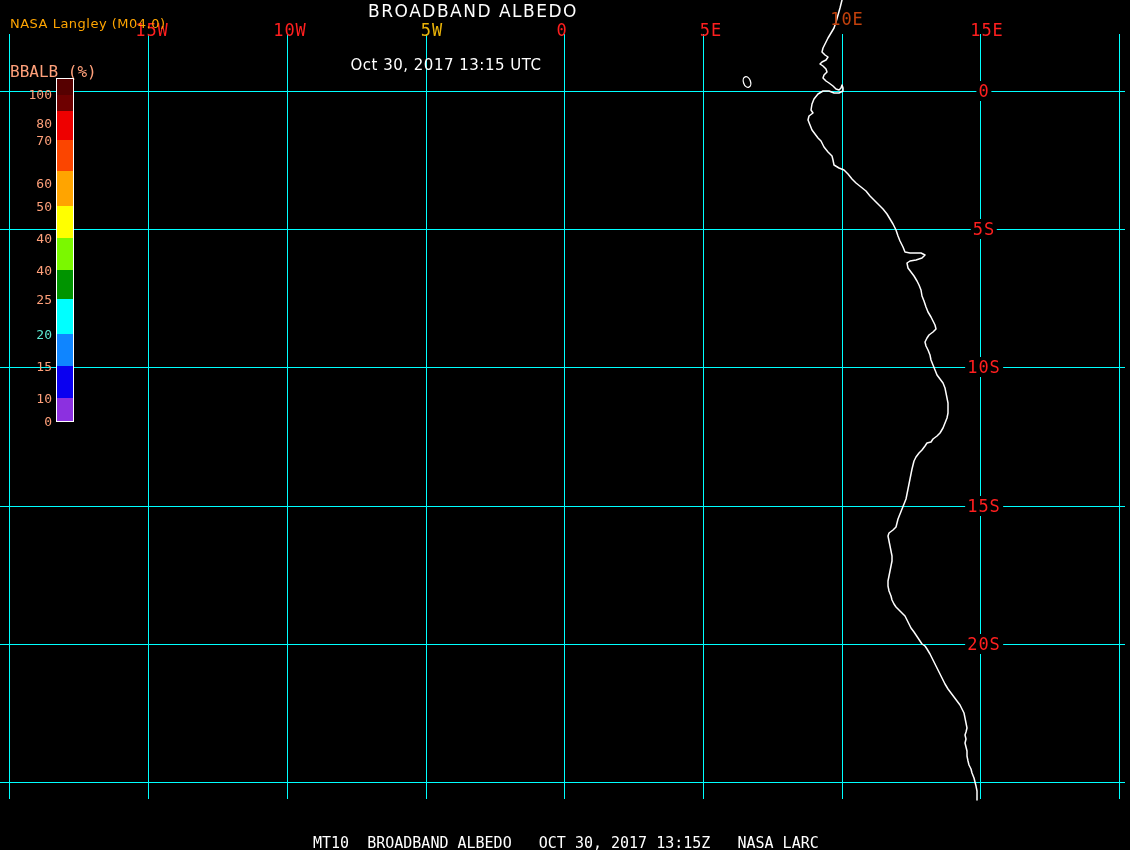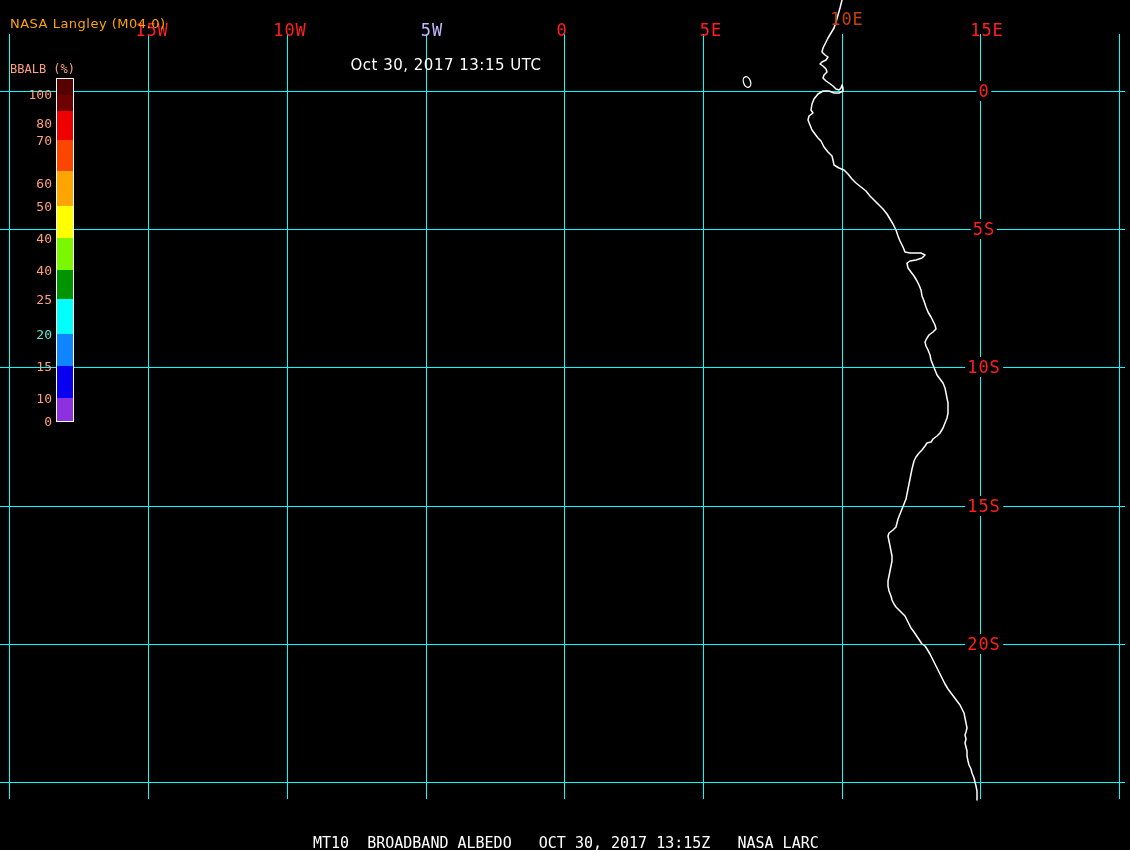"BROADBAND ALBEDO" div.map-title { html: none -> <div>BROADBAND ALBEDO</div> }
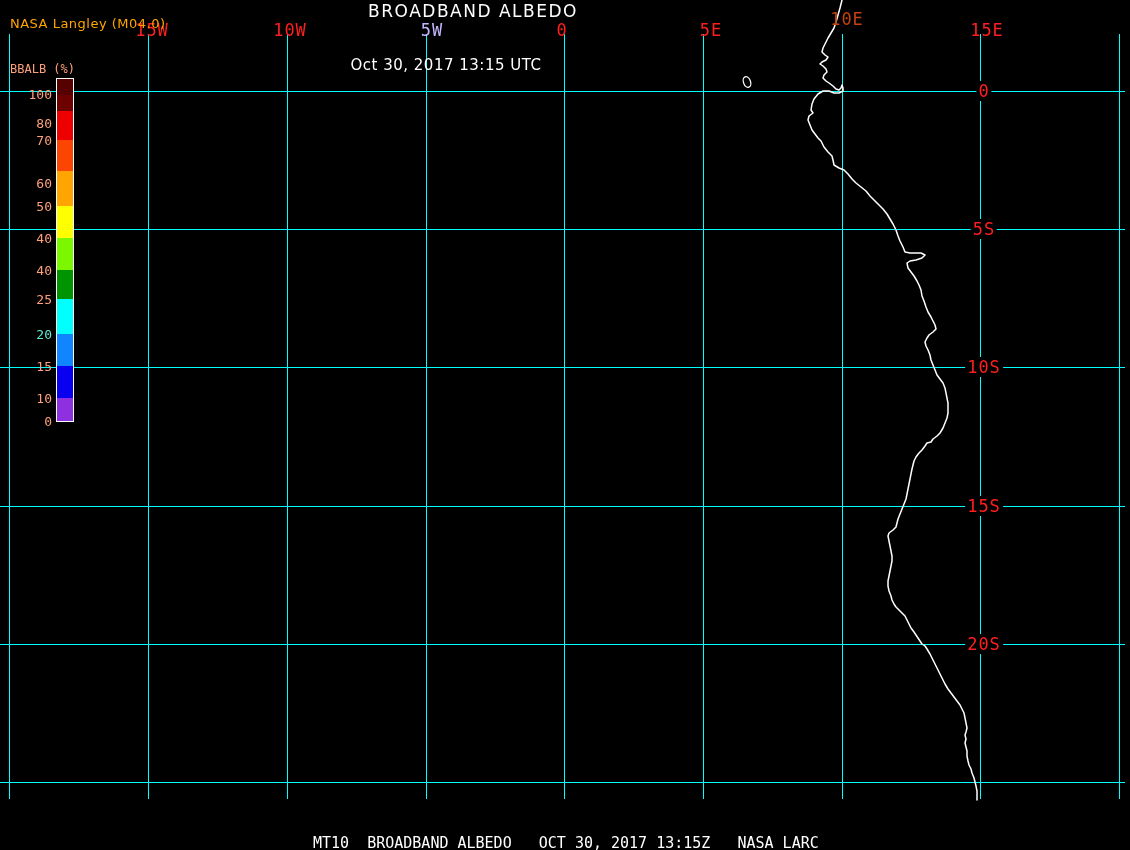"5W" div.geo-label { color: #c4b5fd -> #eab308 }
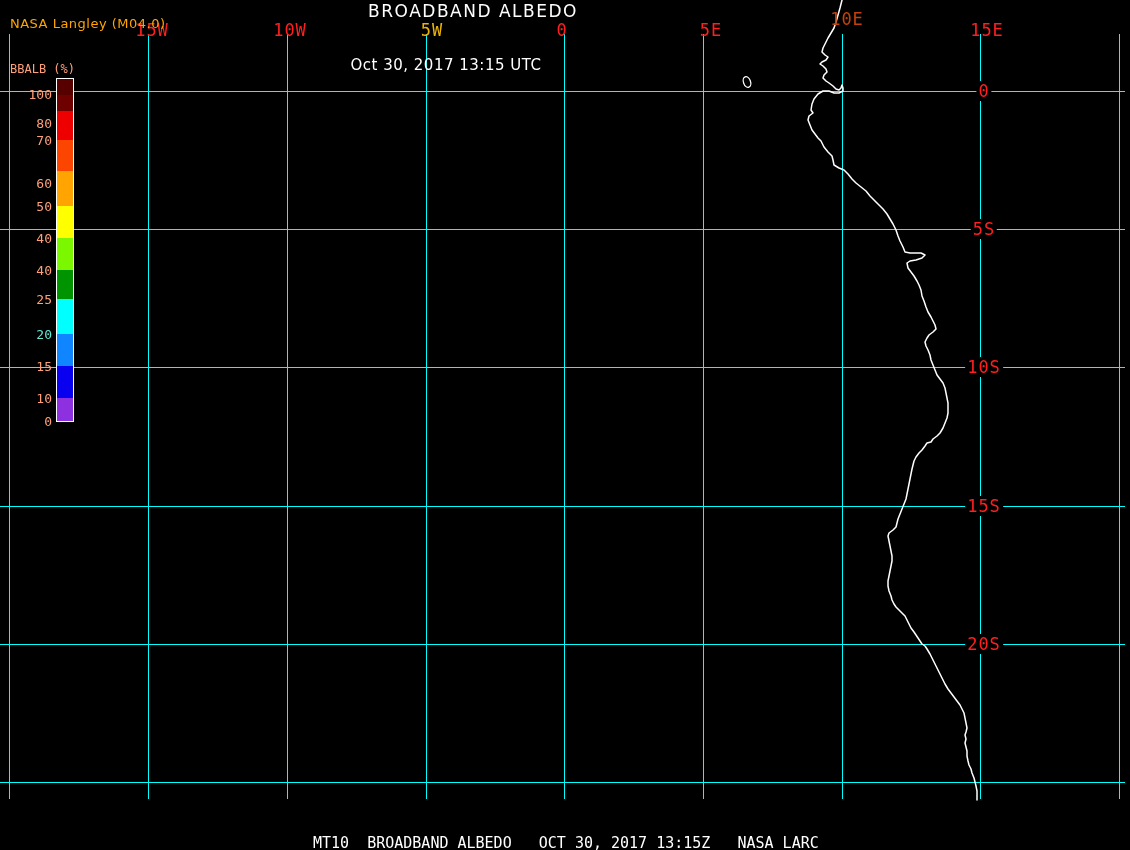"BBALB (%)" .cb-title { font-size: 12px -> 16px }
